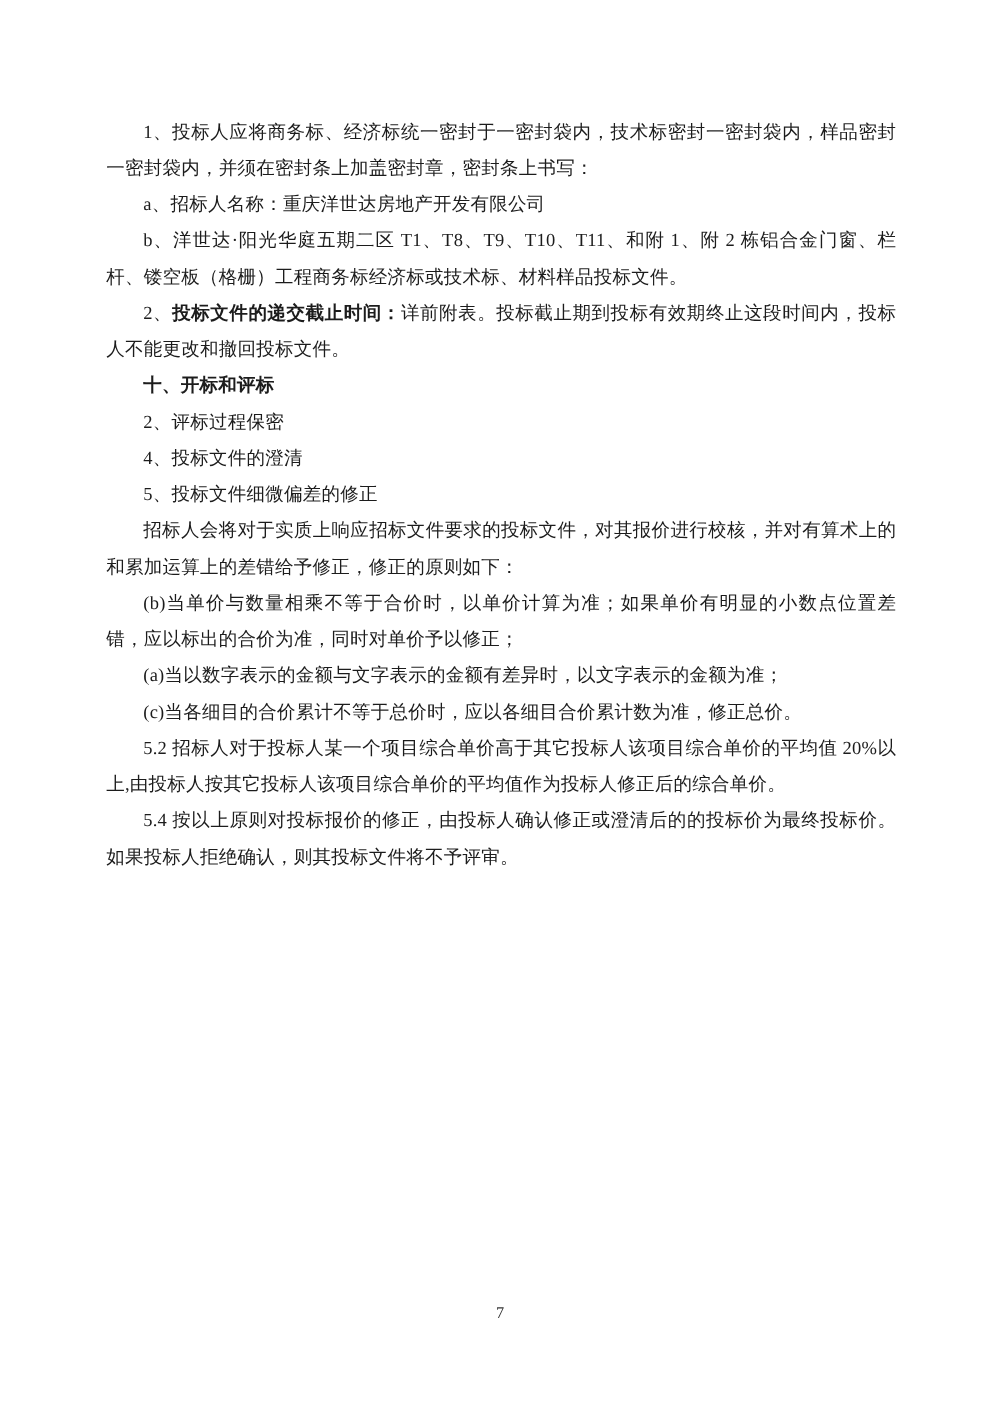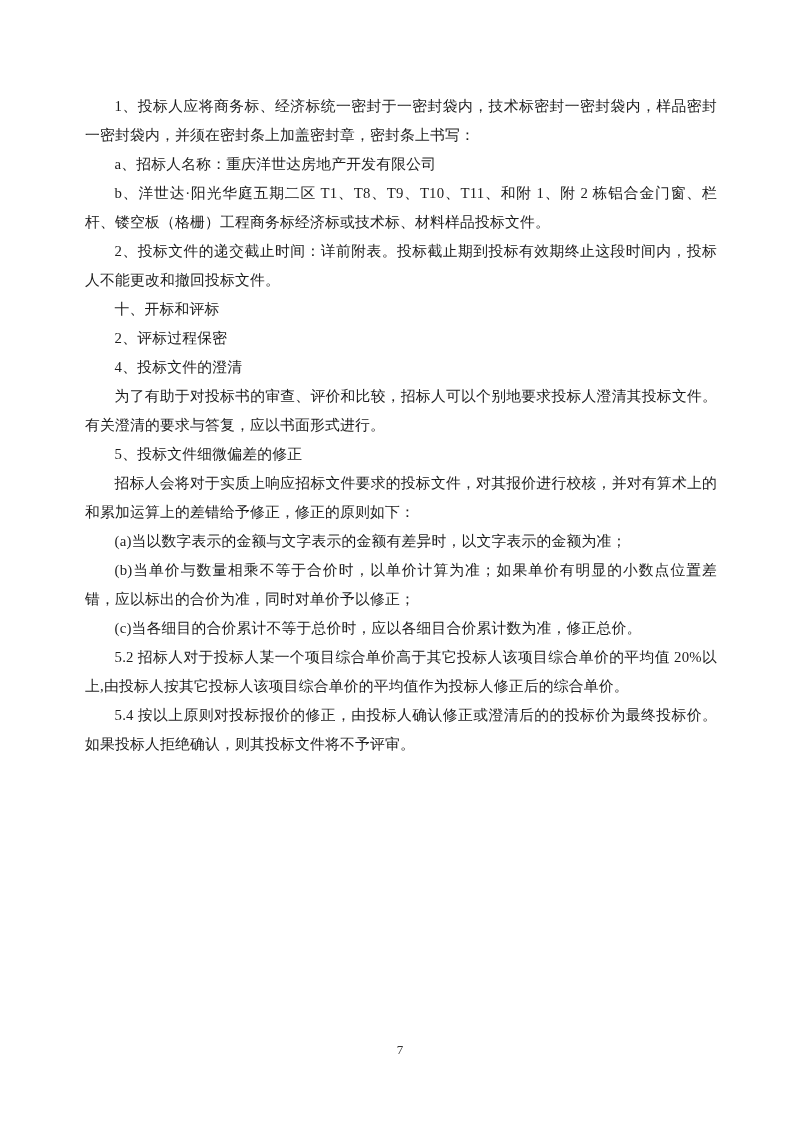"投标文件的递交截止时间：" .doc-body span.bold { font-weight: normal -> bold }
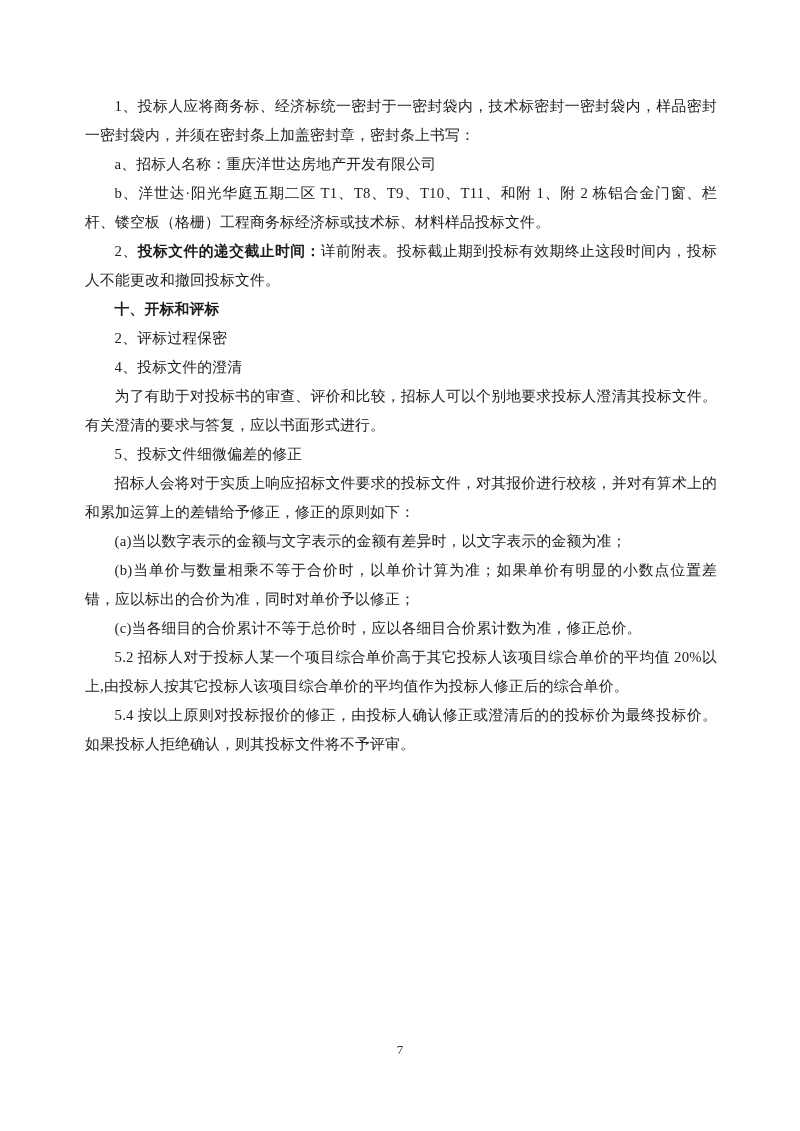"为了有助于对投标书的审查、评价和比较，招标人可以个别地要求投标人澄清其投标文件。" p { html: <p><span>为了有助于对投标书的审查、评价和比较，招标人可以个别地要求投标人澄清其投标文件。有关澄清的要求与答复，应以书面形式进行。</span></p> -> none }
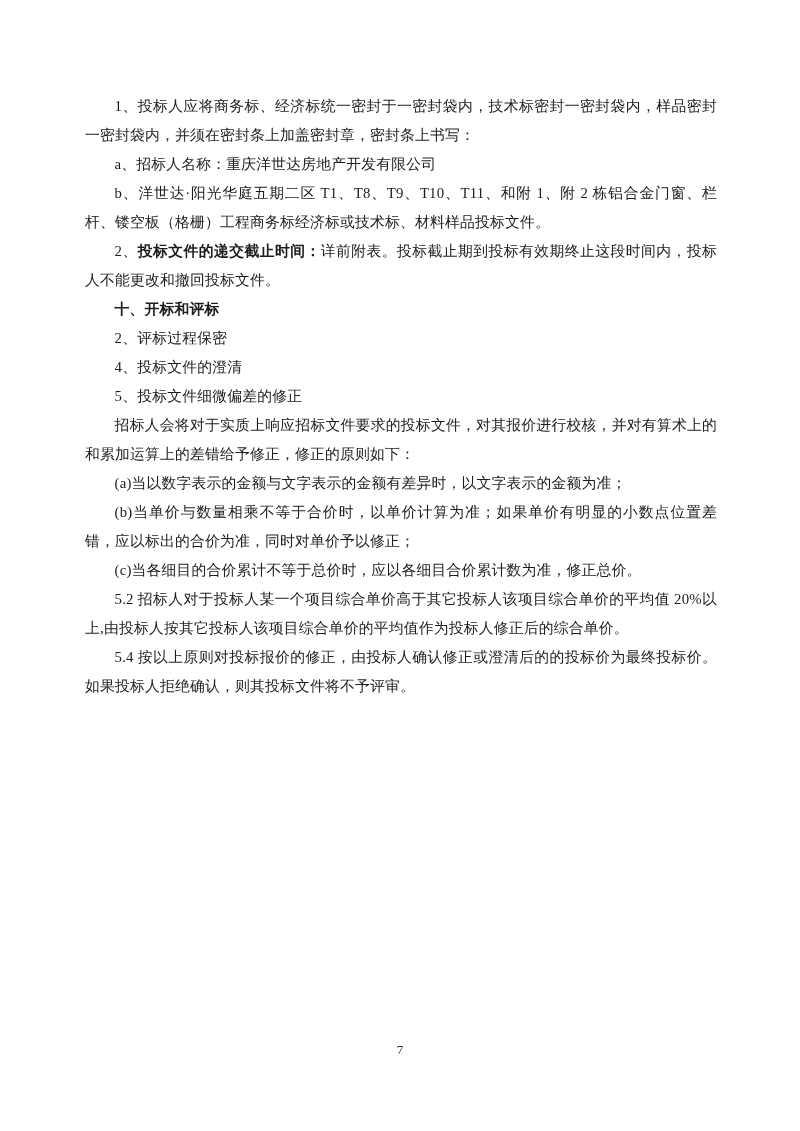"(a)当以数字表示的金额与文字表示的金额有差异时，以文字表示的金额为准；" p { order: before "(b)当单价与数量相乘不等于合价时，以单价计算为准；如果单价有明显的小数点位置差" -> after "(b)当单价与数量相乘不等于合价时，以单价计算为准；如果单价有明显的小数点位置差" }
